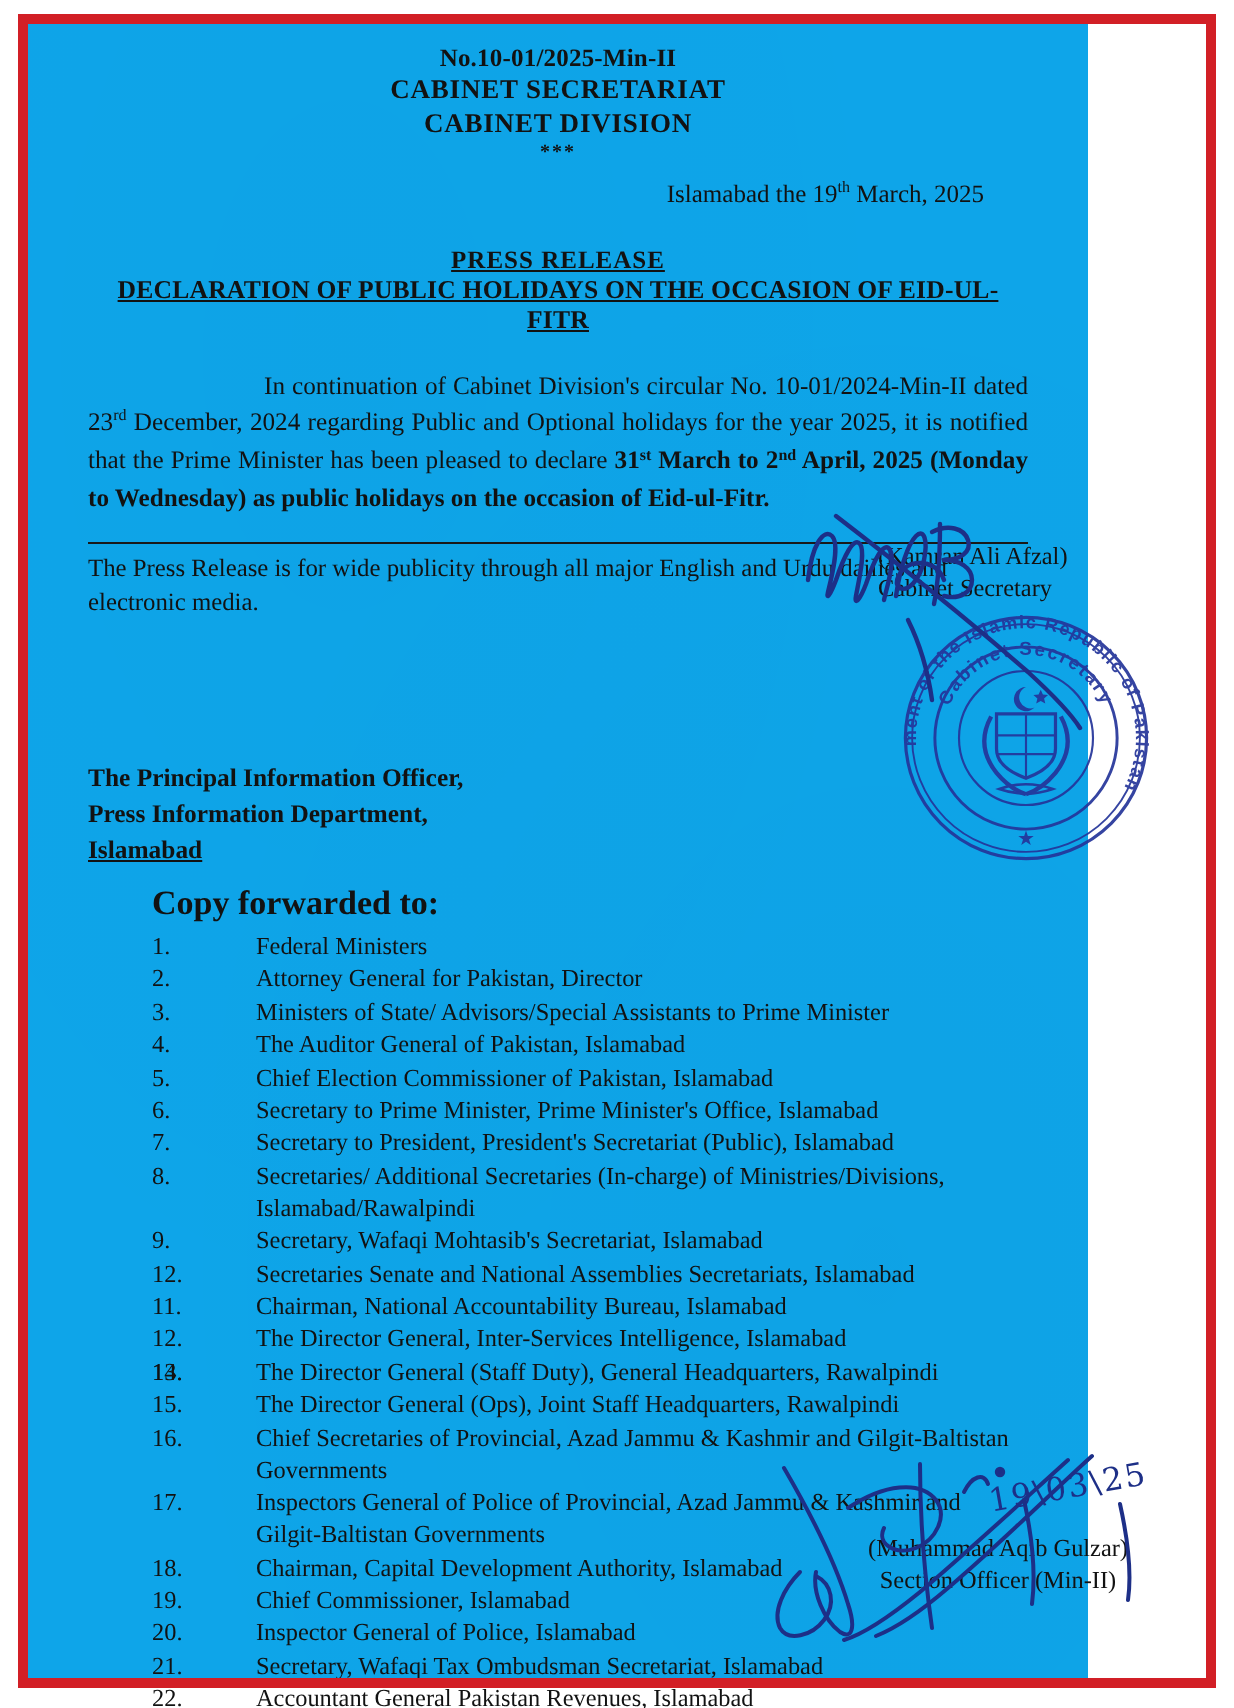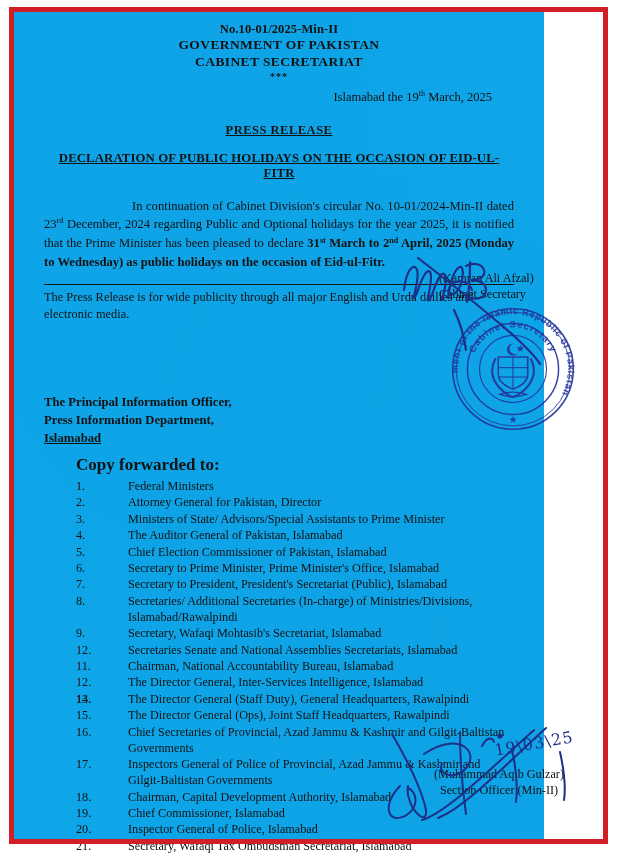"GOVERNMENT OF PAKISTAN" div.lh-line { html: <div>GOVERNMENT OF PAKISTAN</div> -> none }
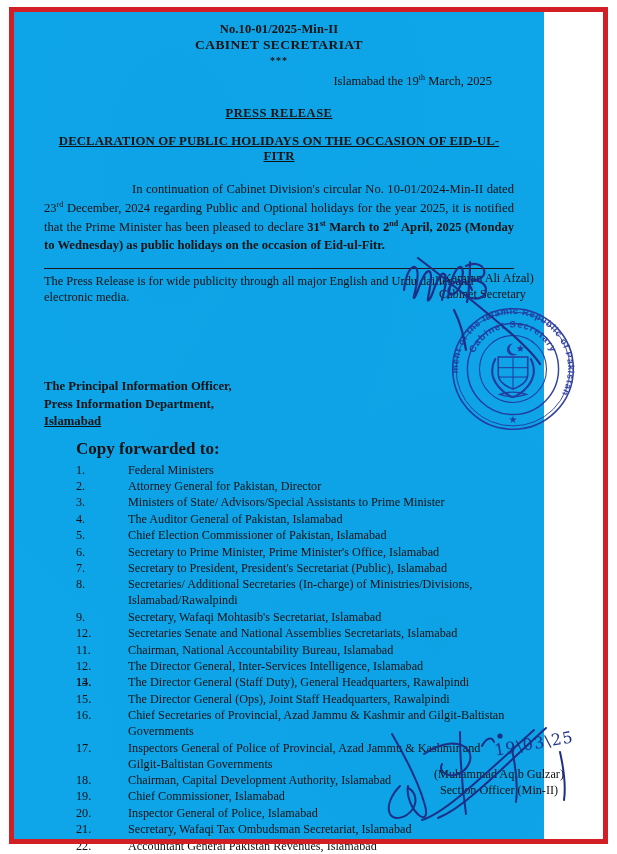"CABINET DIVISION" div.lh-line { html: none -> <div>CABINET DIVISION</div> }
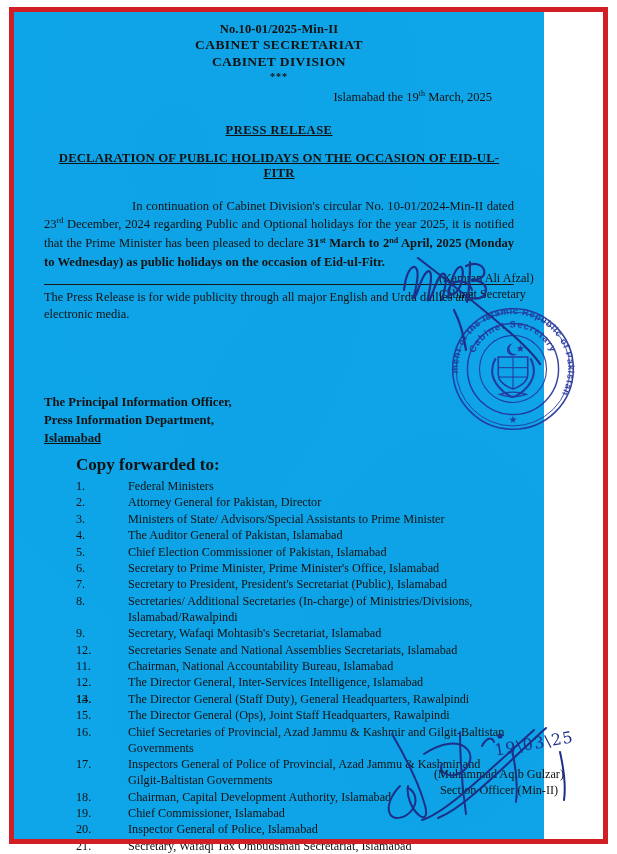"DECLARATION OF PUBLIC HOLIDAYS ON" .declaration-title { margin-top: 13px -> none }
